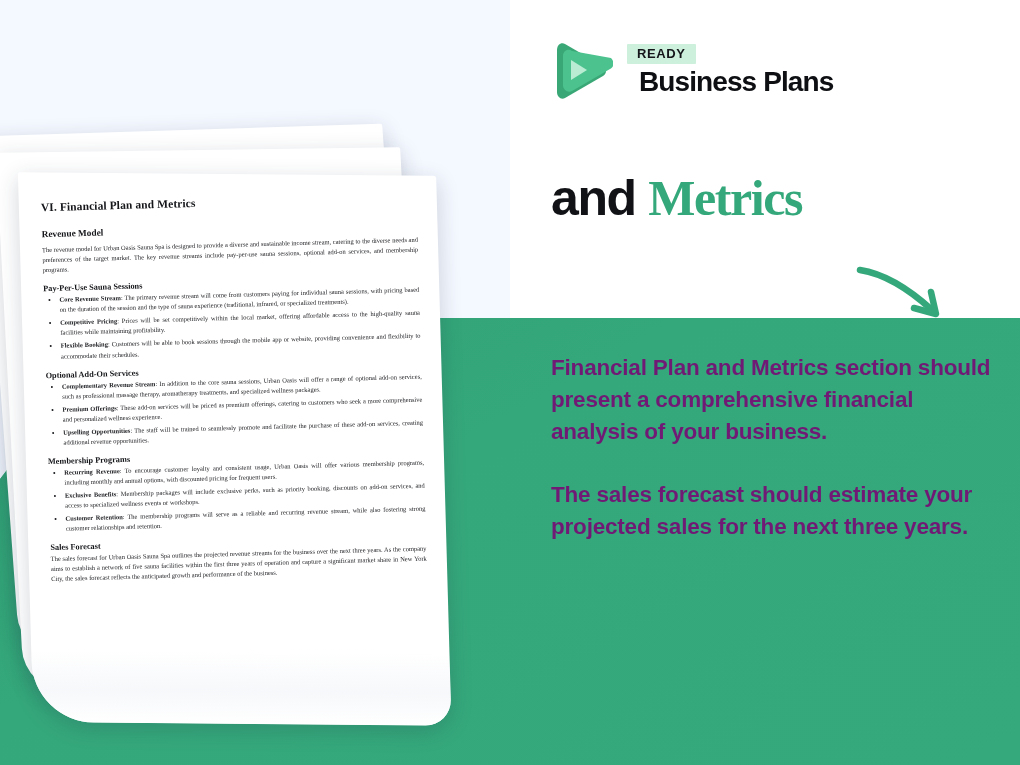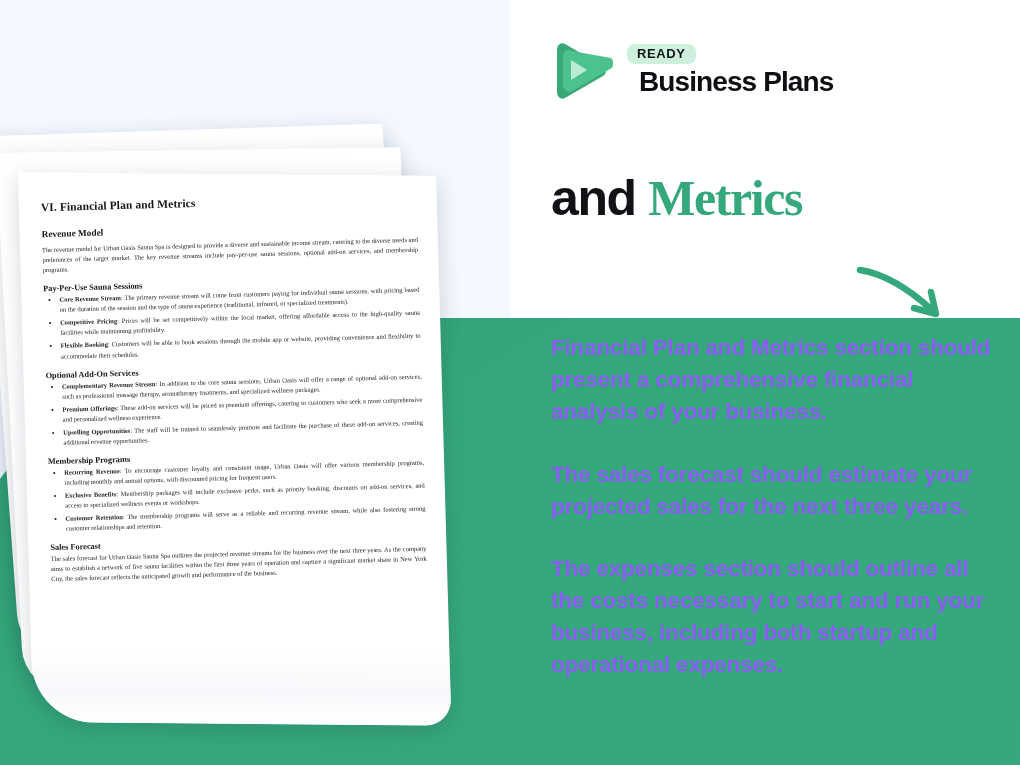"READY" .logo-badge { border-radius: 8px -> 1px }
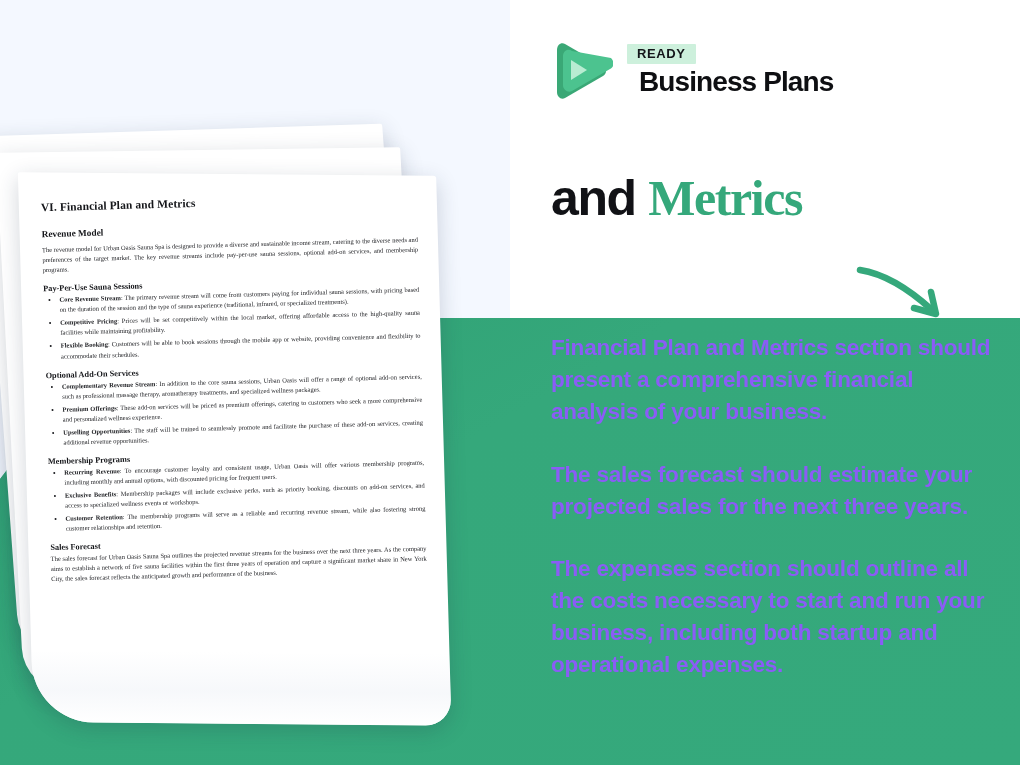"Financial Plan and Metrics section" .copy { color: #8b5cf6 -> #701a75; top: 332px -> 352px }
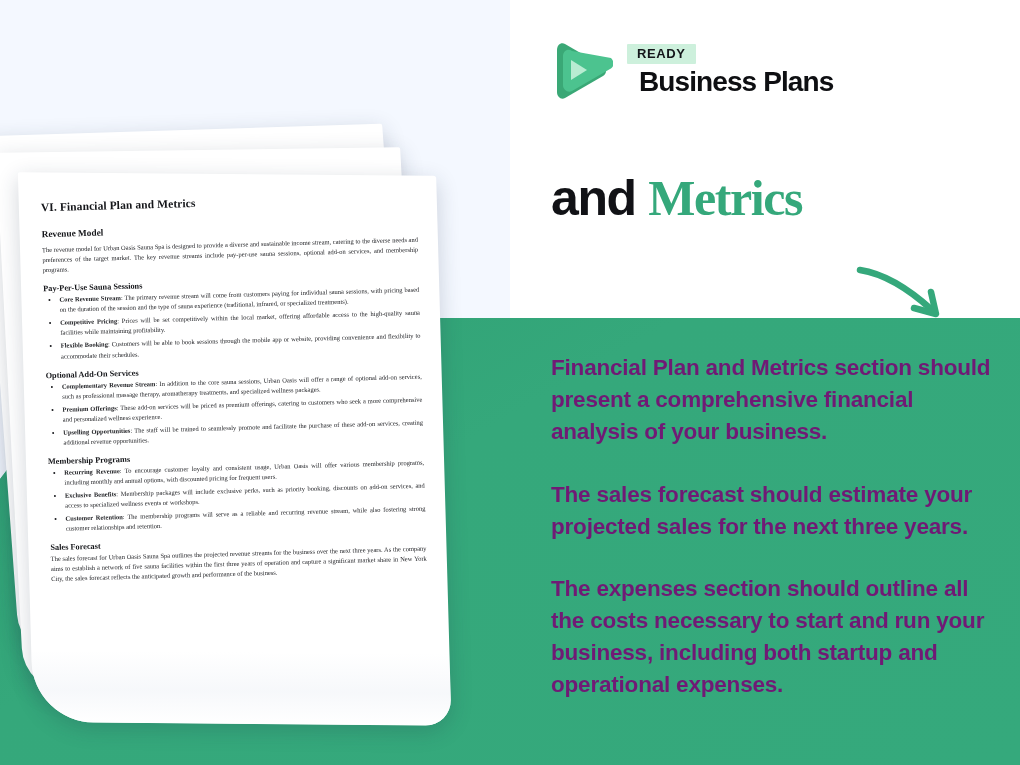"The expenses section should outline" p { html: <p>The expenses section should outline all the costs necessary to start and run your business, including both startup and operational expenses.</p> -> none }
